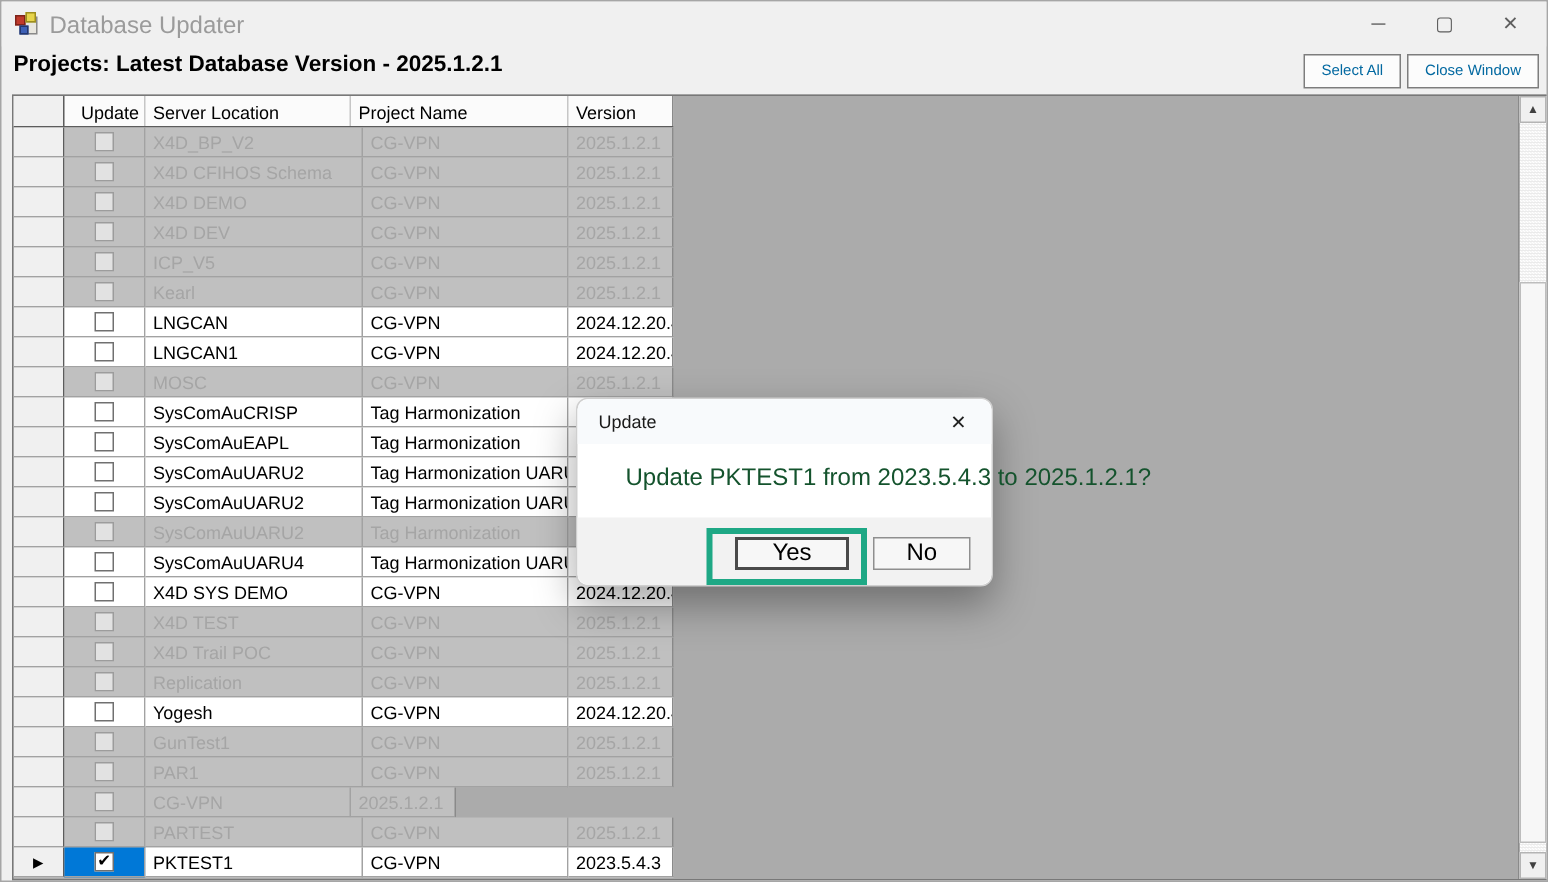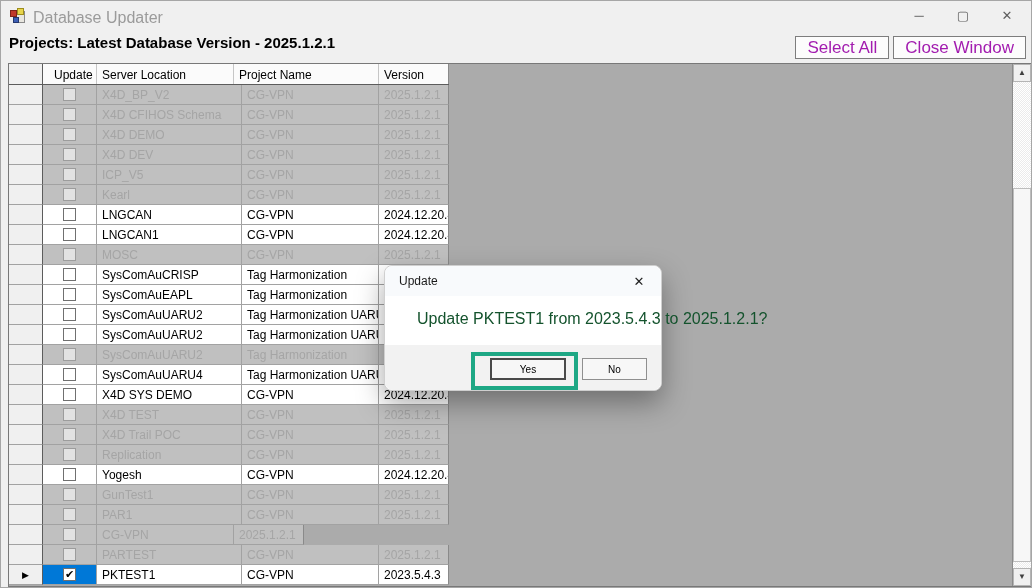"Select All" .tb-btn { color: #a21caf -> #0369a1; font-size: 17px -> 10px }
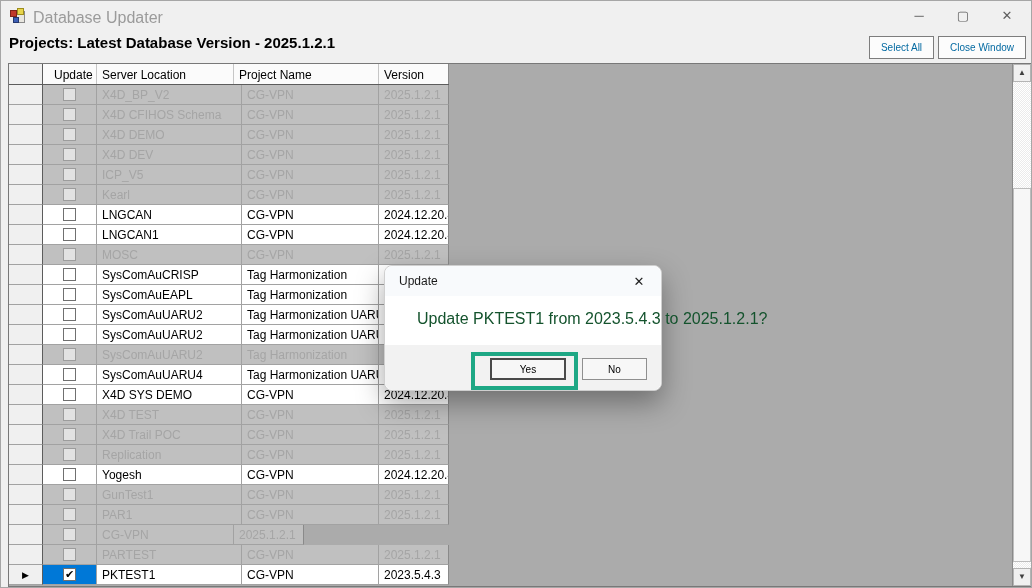"Yes" .dlg-btn { font-size: 10px -> 16px }
